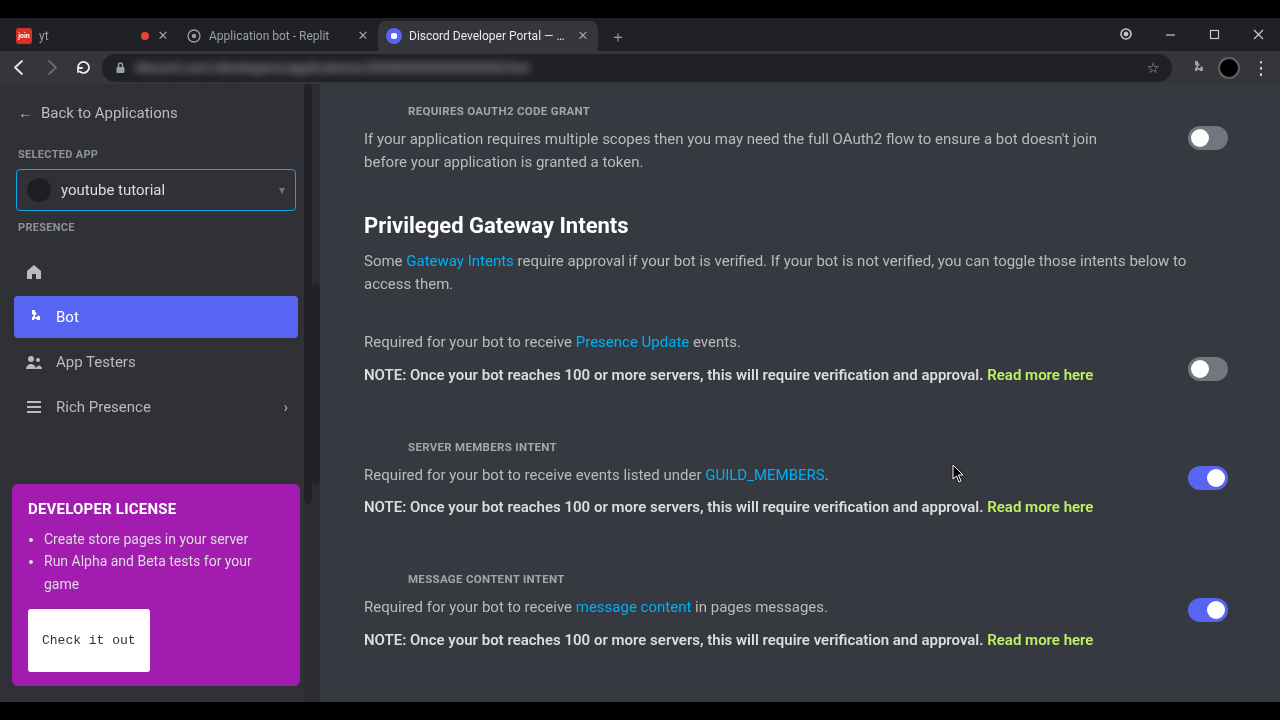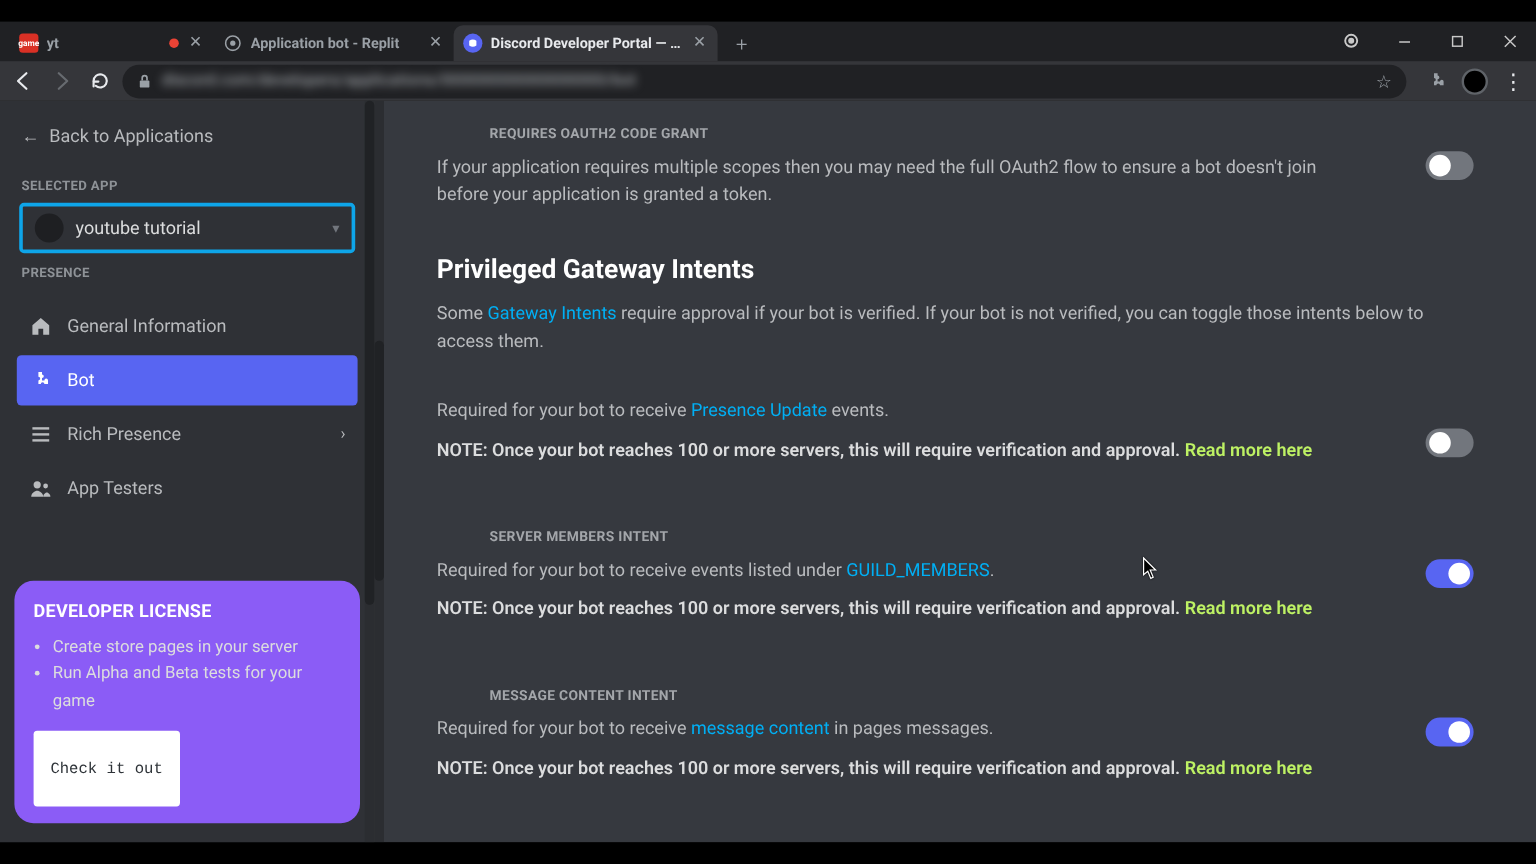"game" span.favicon { text: game -> join }
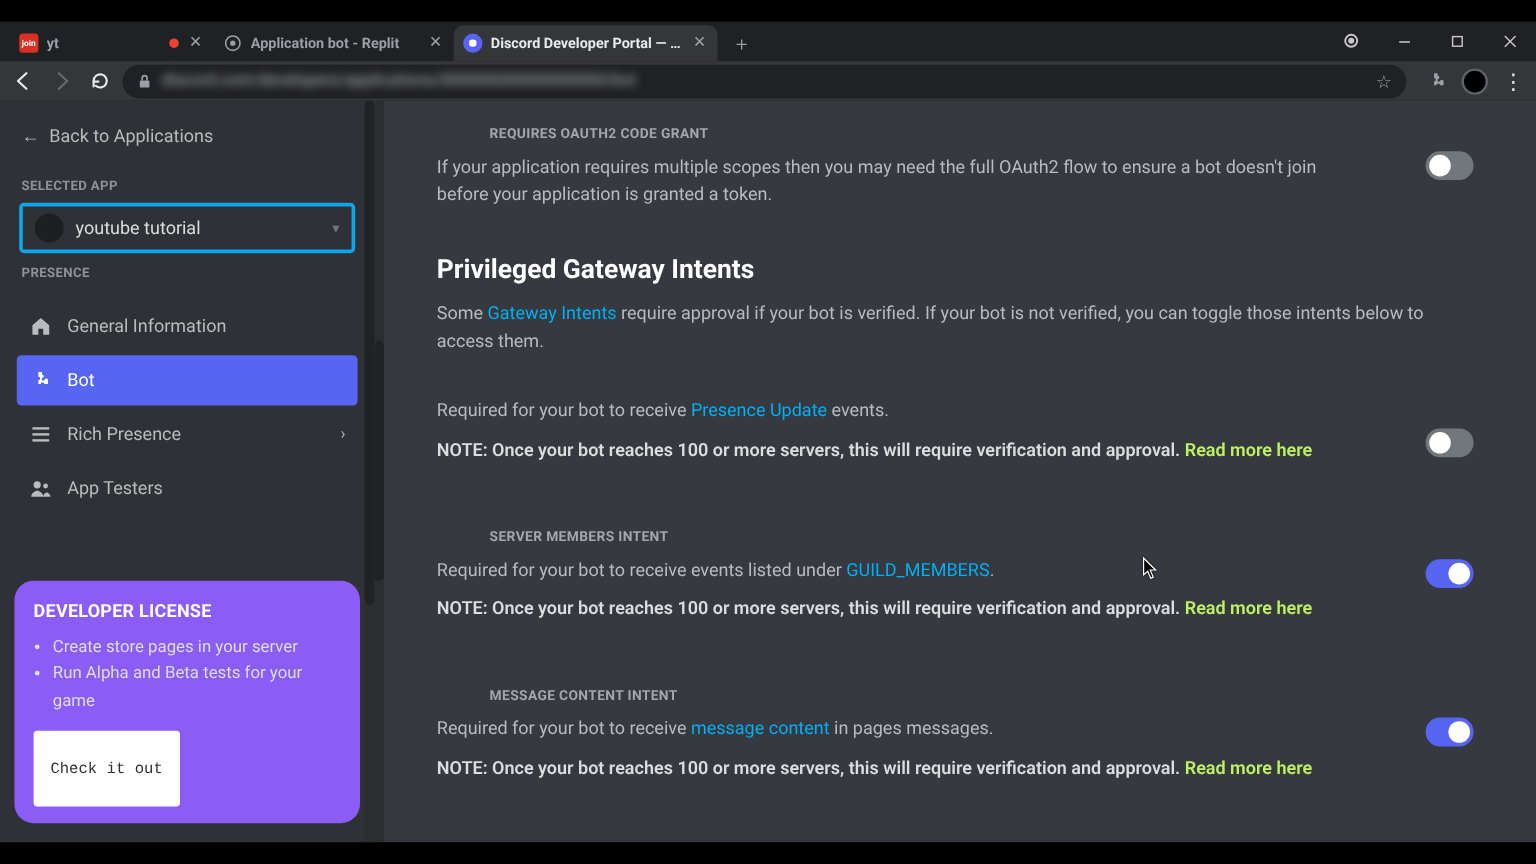"yt" .tab .tab-title { font-weight: bold -> none }
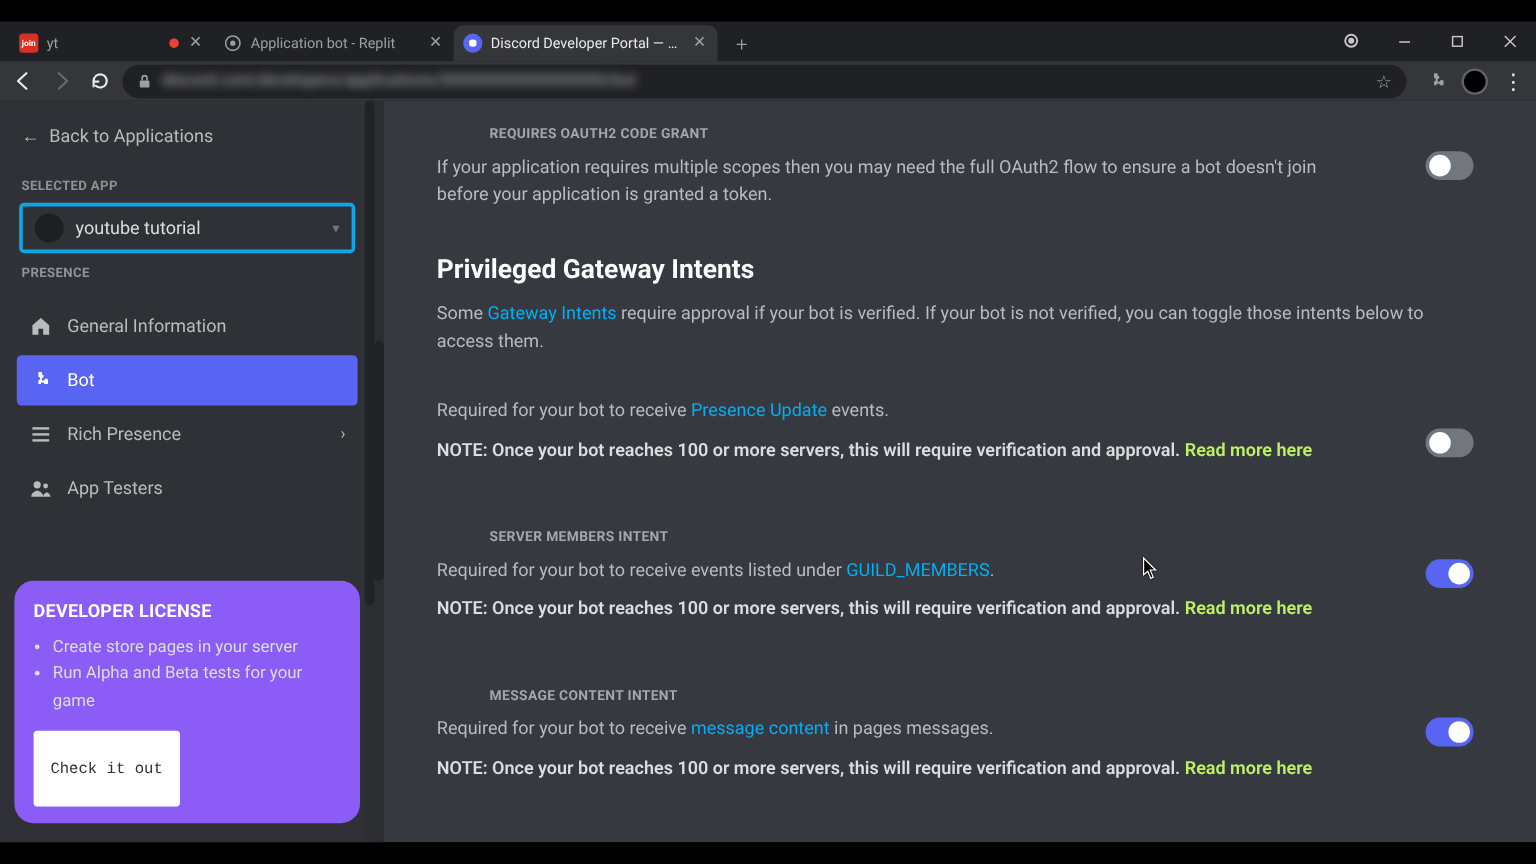"youtube tutorial" .selector { border: 3px solid #0ea5e9 -> 1px solid #0ea5e9 }
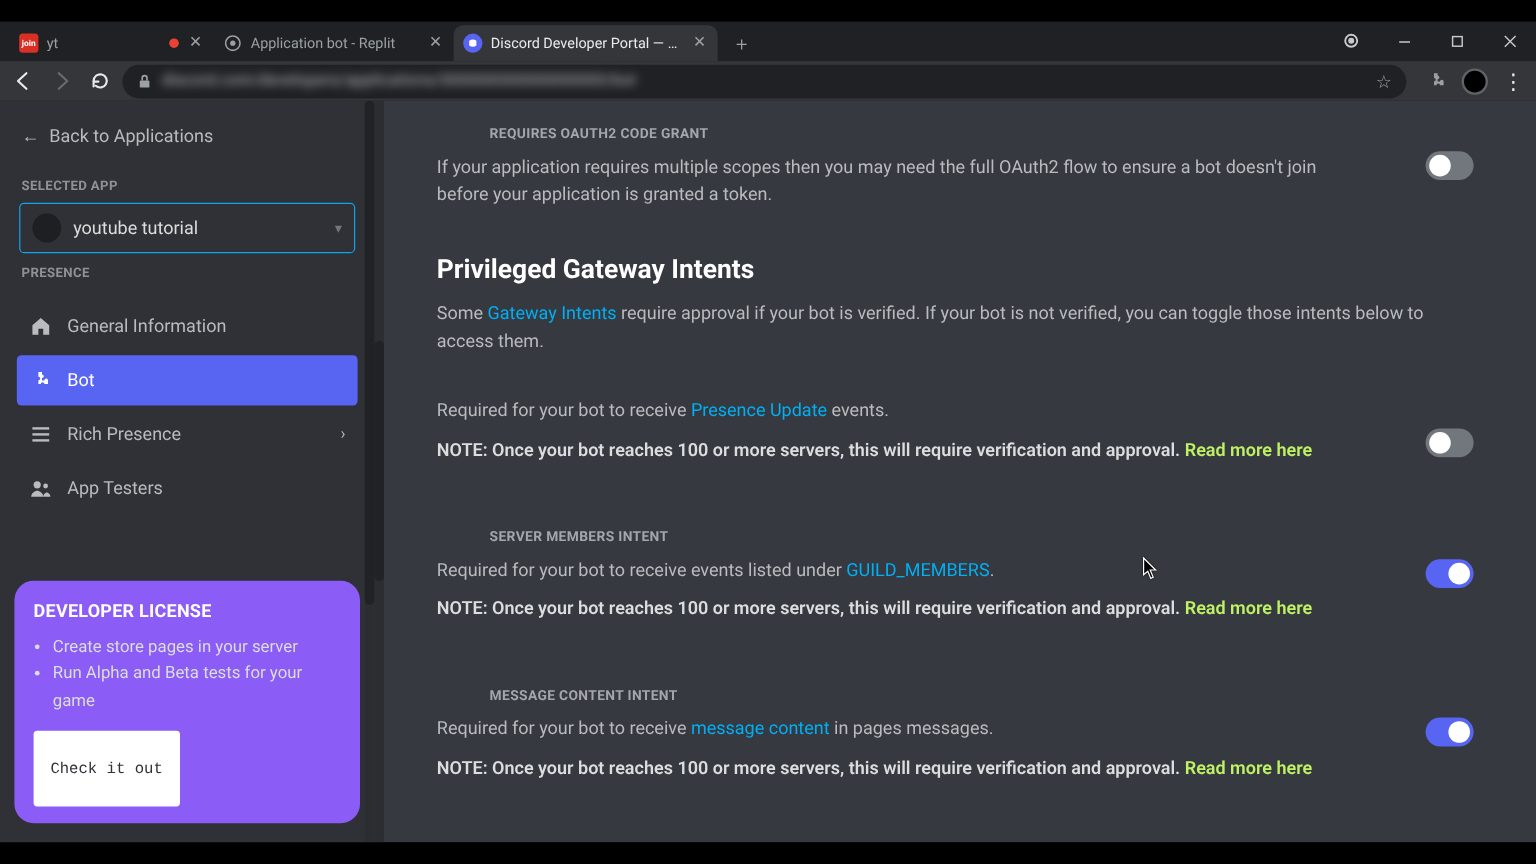"General Information" span.label { html: <span>General Information</span> -> none }
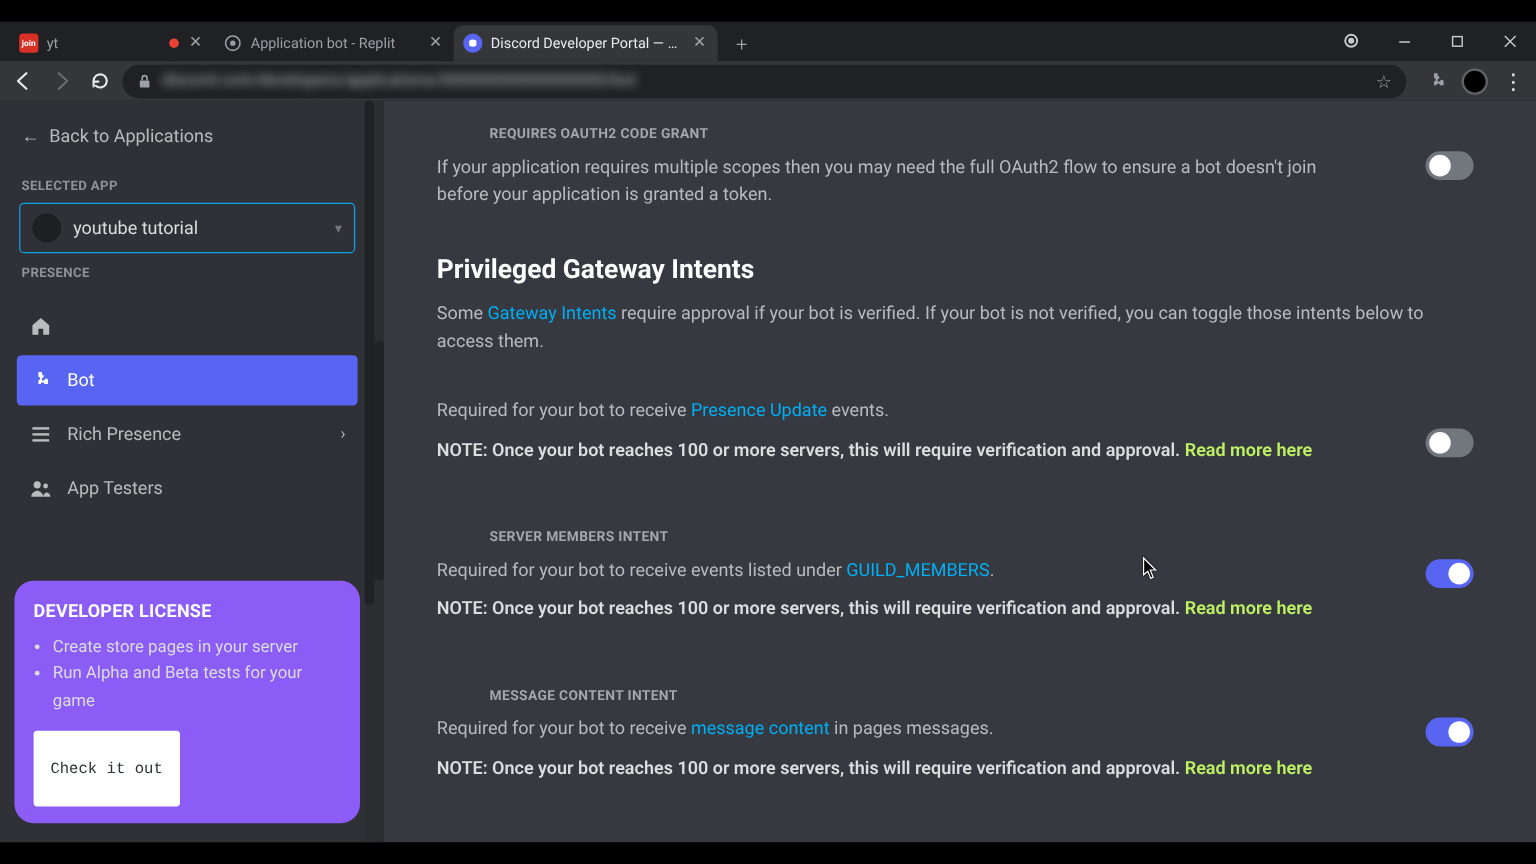"Rich Presence" div.nav-item { order: before "App Testers" -> after "App Testers" }
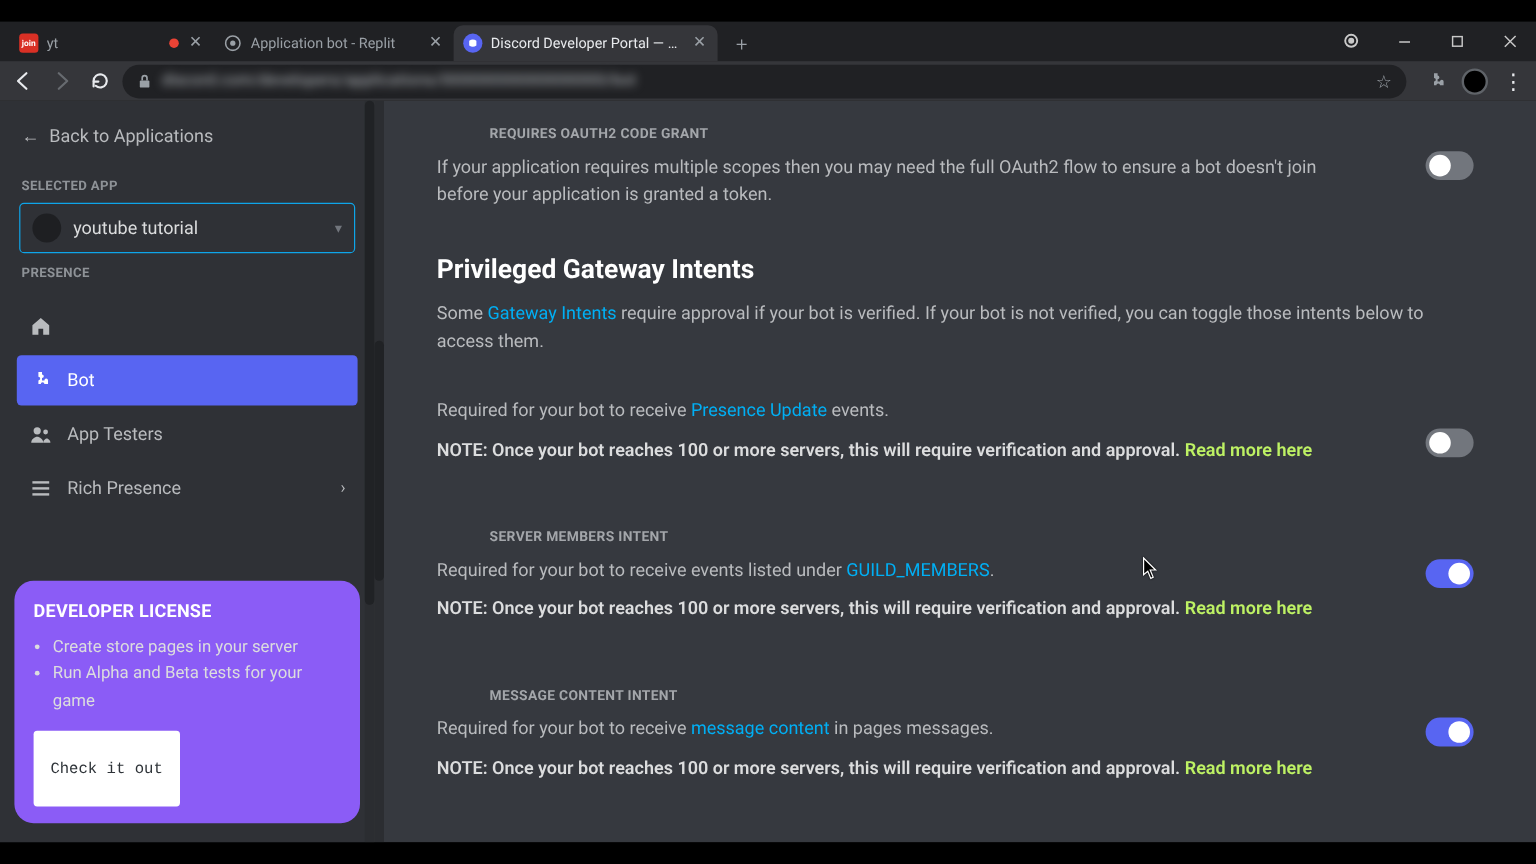"DEVELOPER LICENSE" .dev-license { background: #8b5cf6 -> #a21caf; border-radius: 16px -> 6px }
